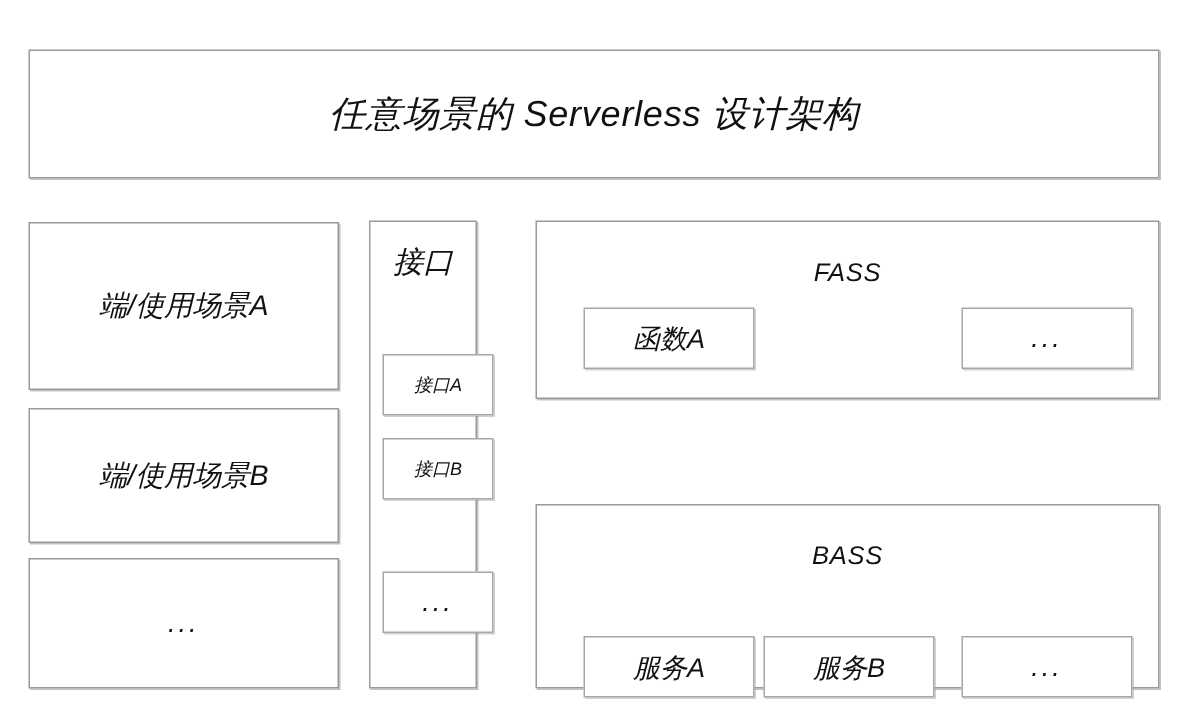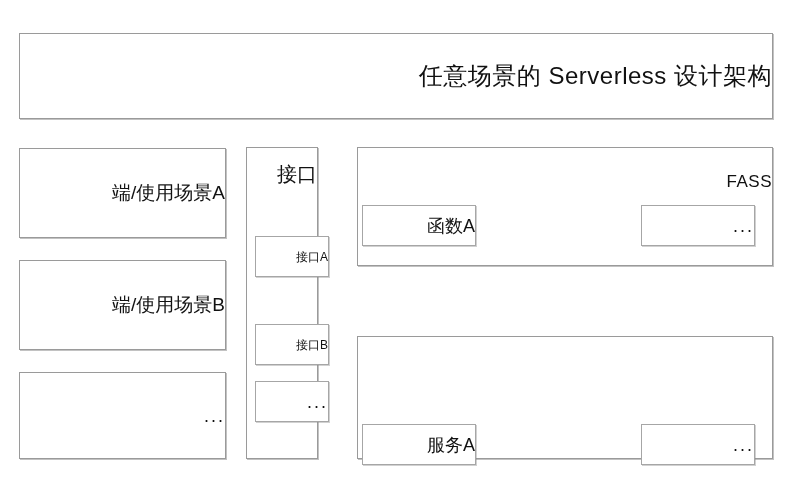"任意场景的 Serverless 设计架构" .center-text { font-style: none -> italic; text-align: right -> center }
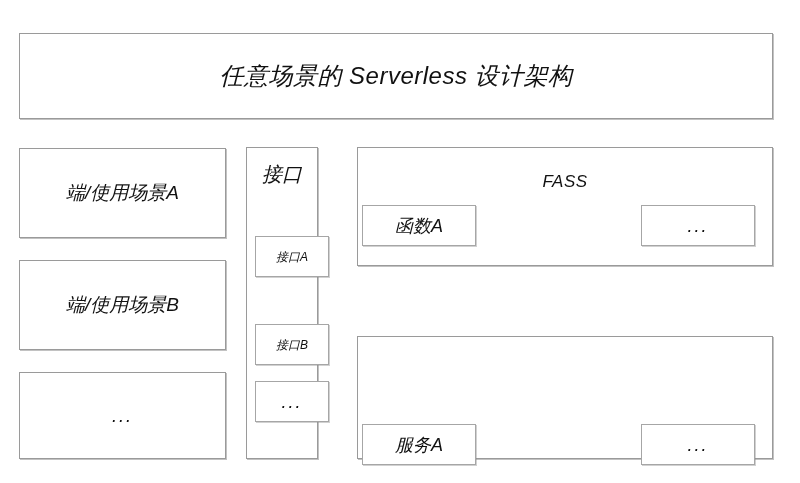"端/使用场景A" #client-a-box { height: 90px -> 112px }
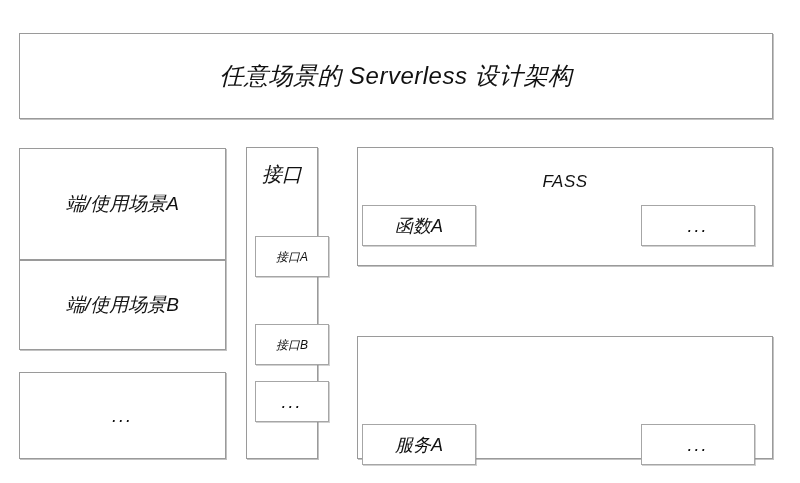"函数A" .panel-item-1 { left: 4px -> 31px }
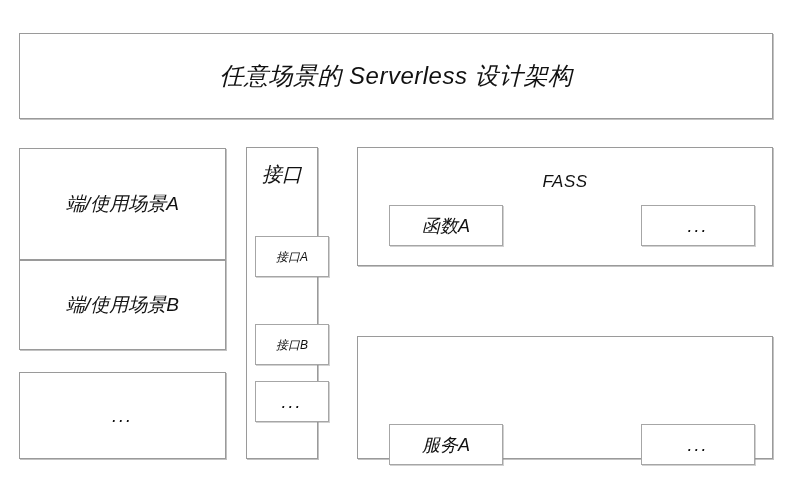"端/使用场景B" #client-b-box { top: 260px -> 272px }
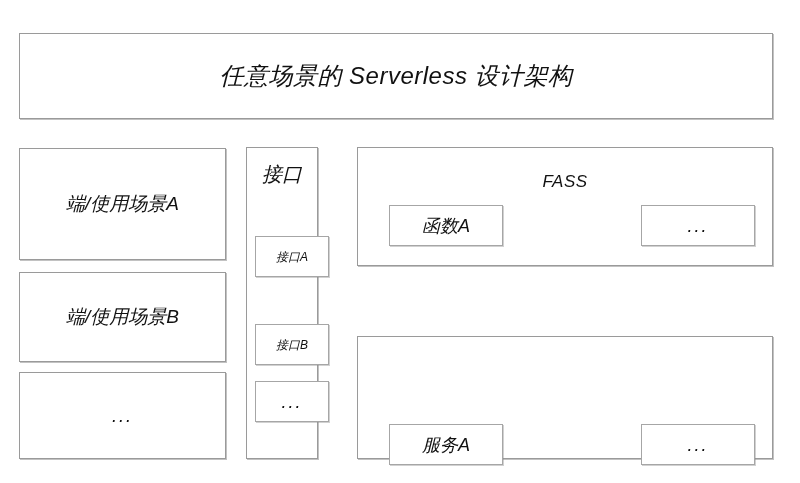"接口B" #iface-b-box { top: 176px -> 144px }
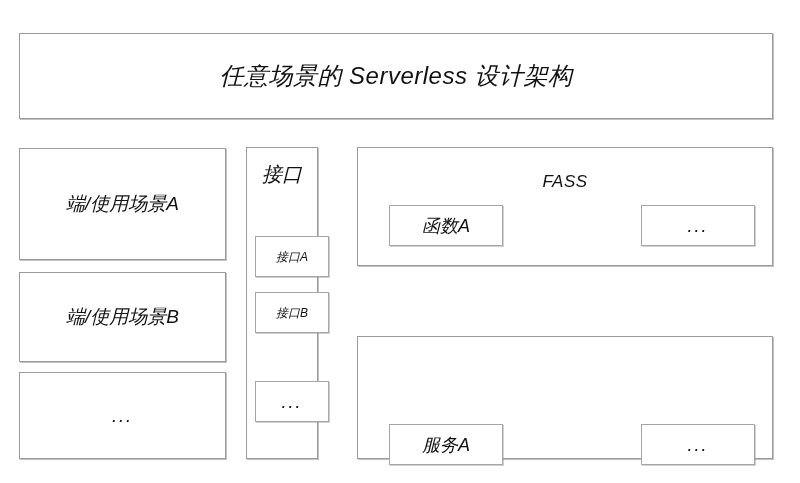"BASS" div.center-text { html: none -> <div>BASS</div> }
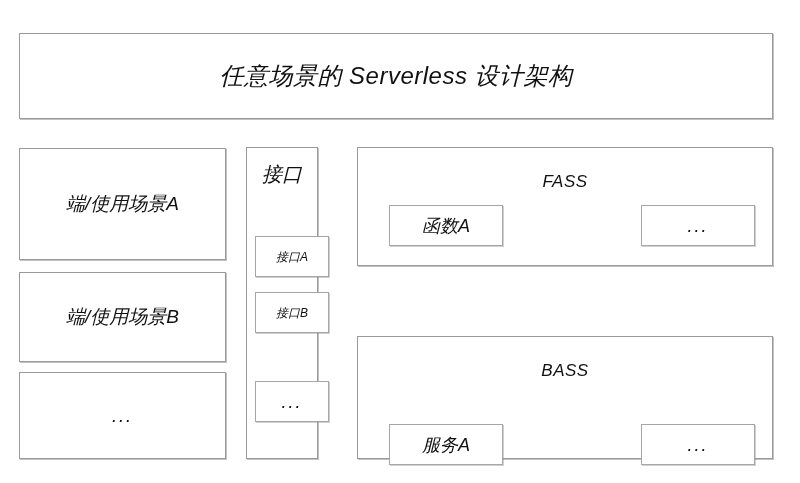"服务B" div.box-inner { html: none -> <div> <div>服务B</div> </div> }
